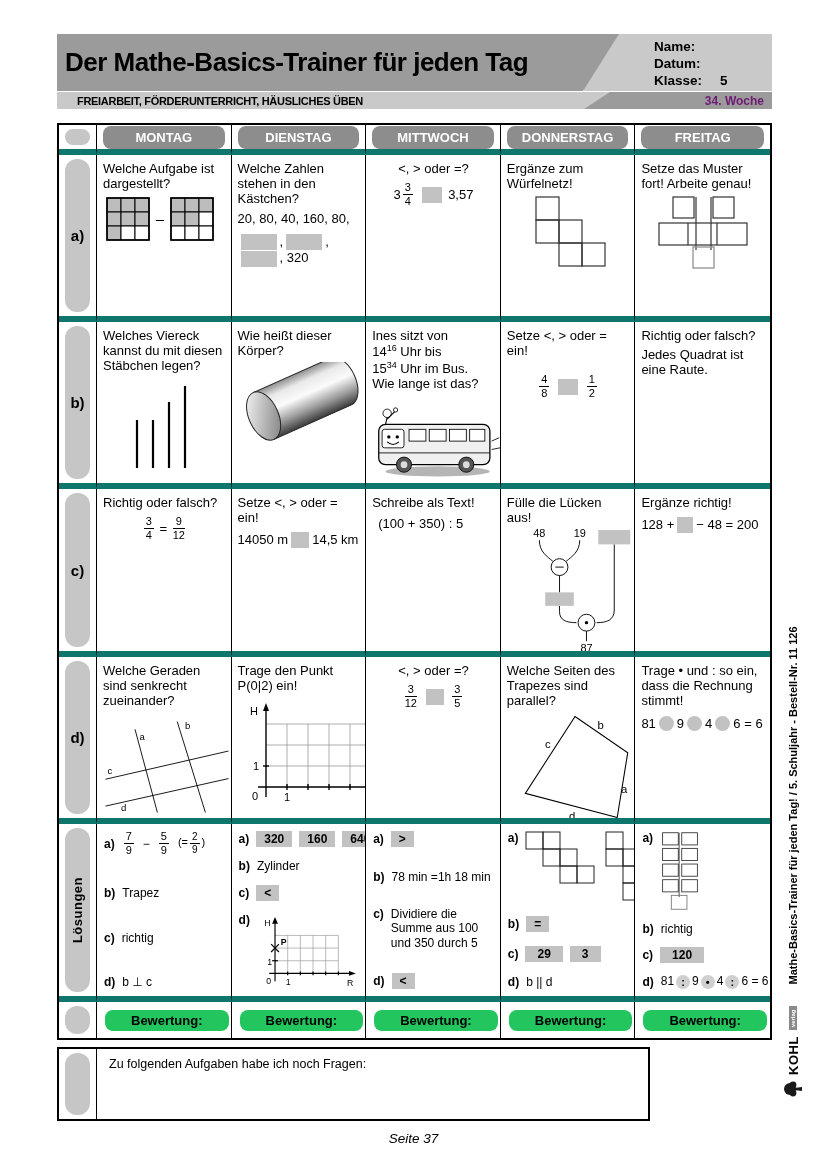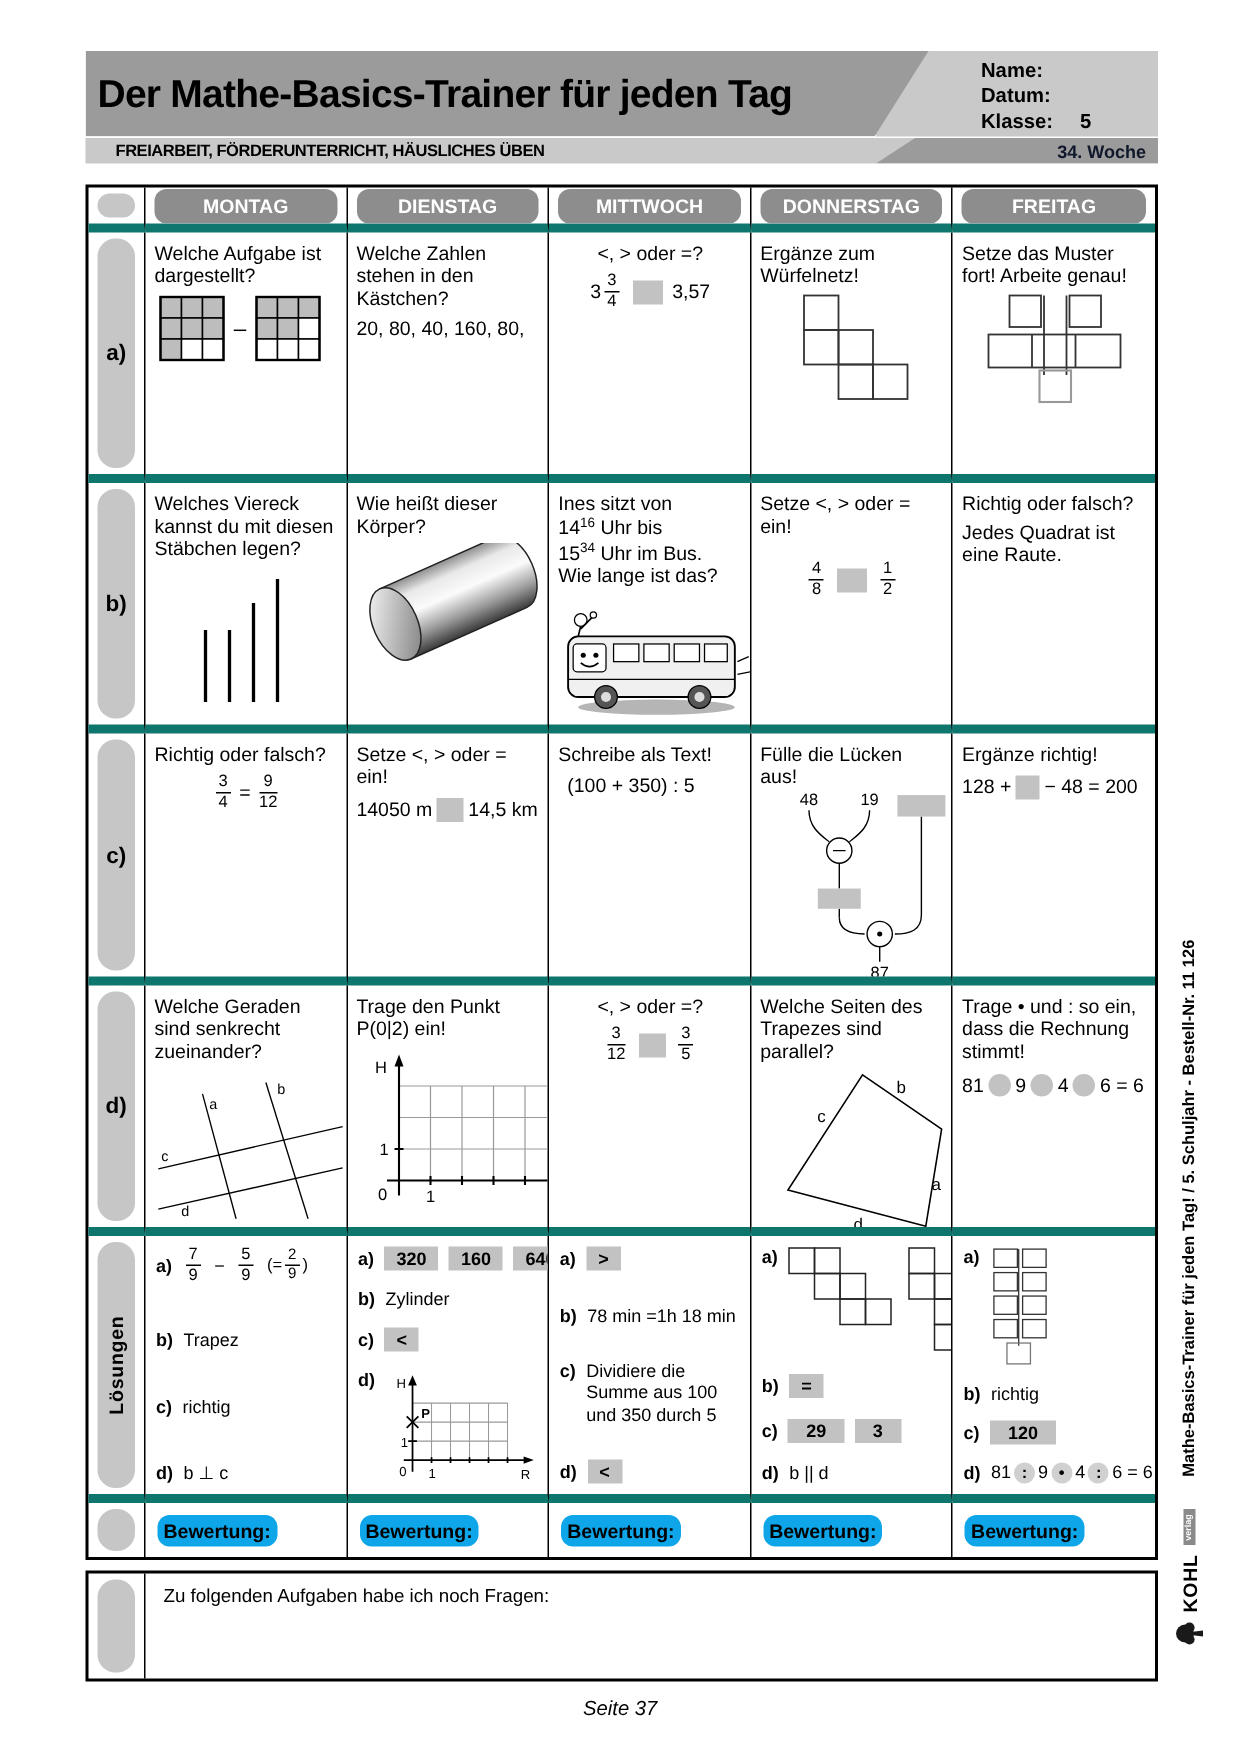"34. Woche" .hdr-week { color: #0f172a -> #701a75 }
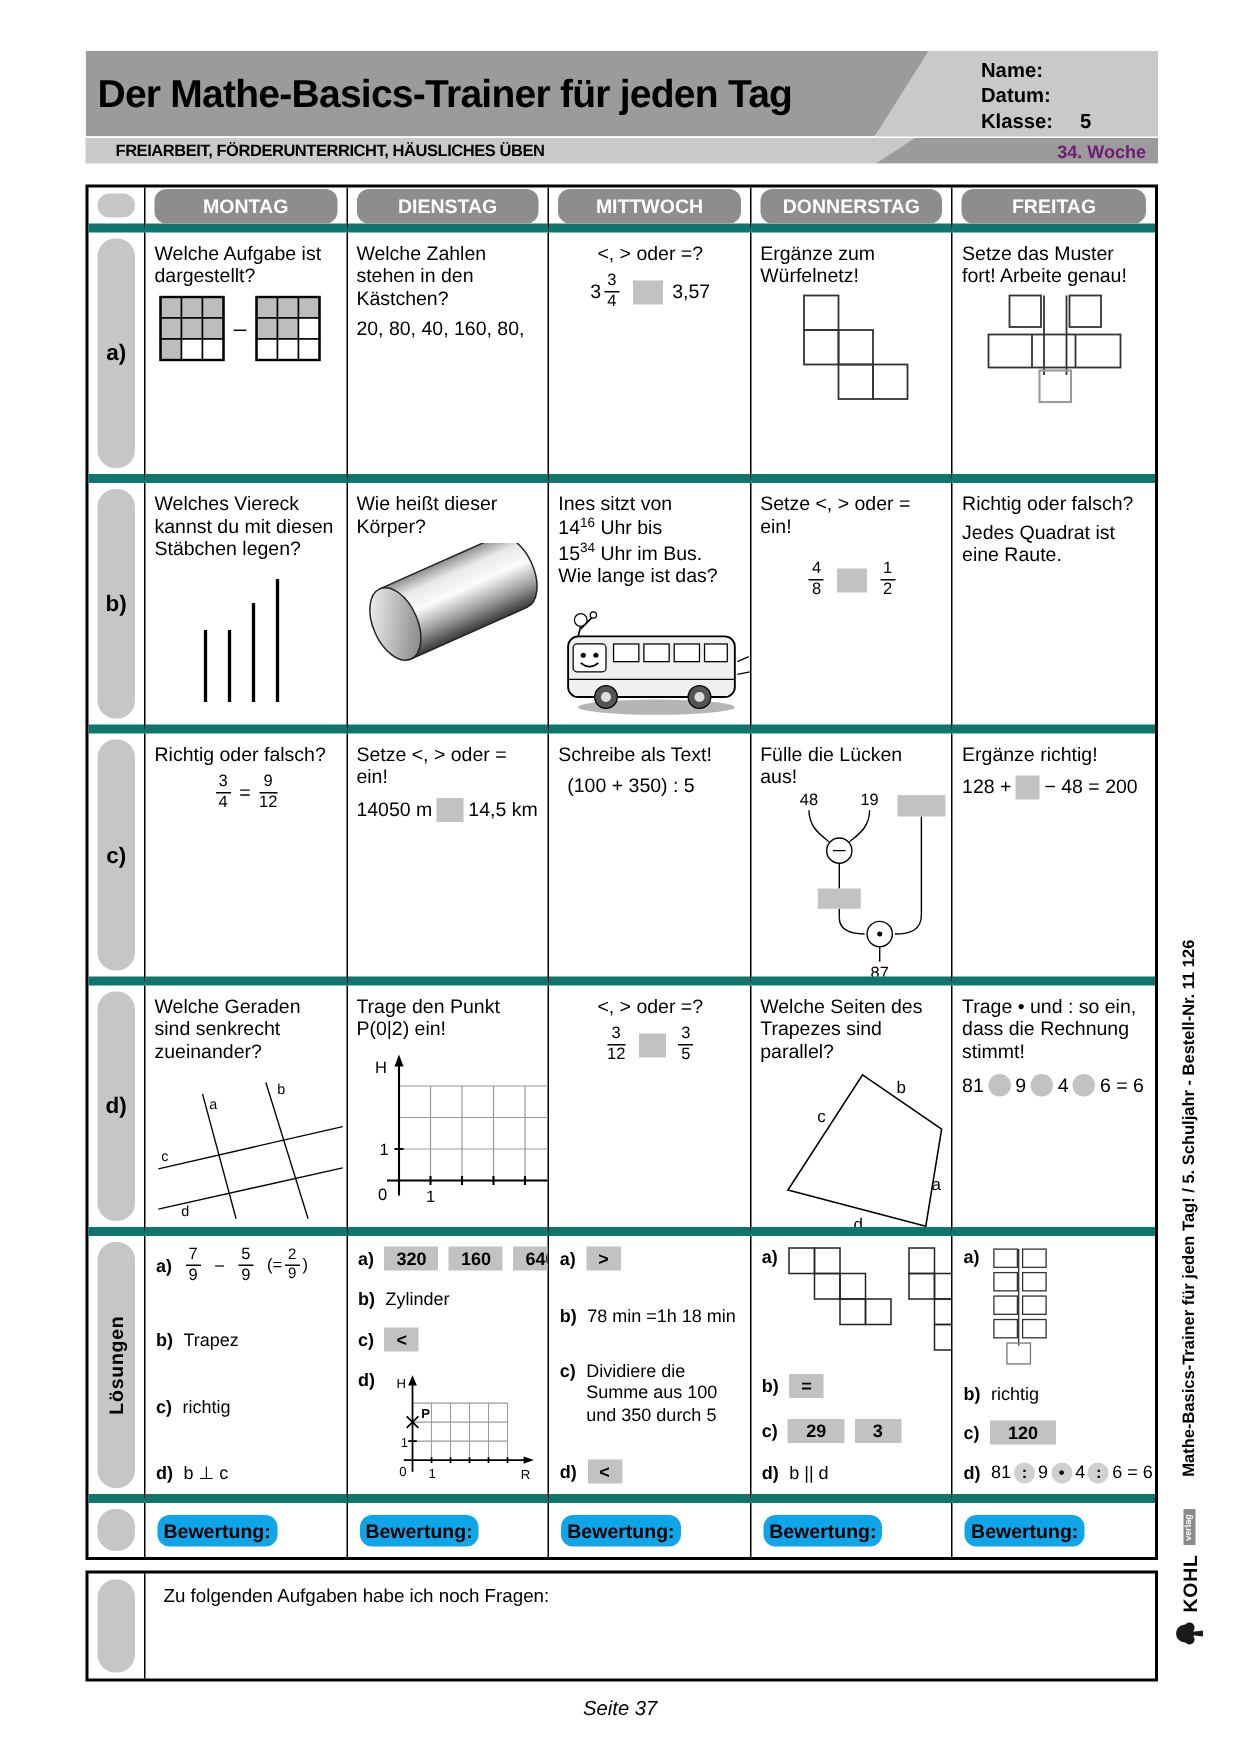", ,, 320" div { html: none -> <div> <span></span><span>,</span><span></span><span>,</span><span></span><span>, 320</span> </div> }
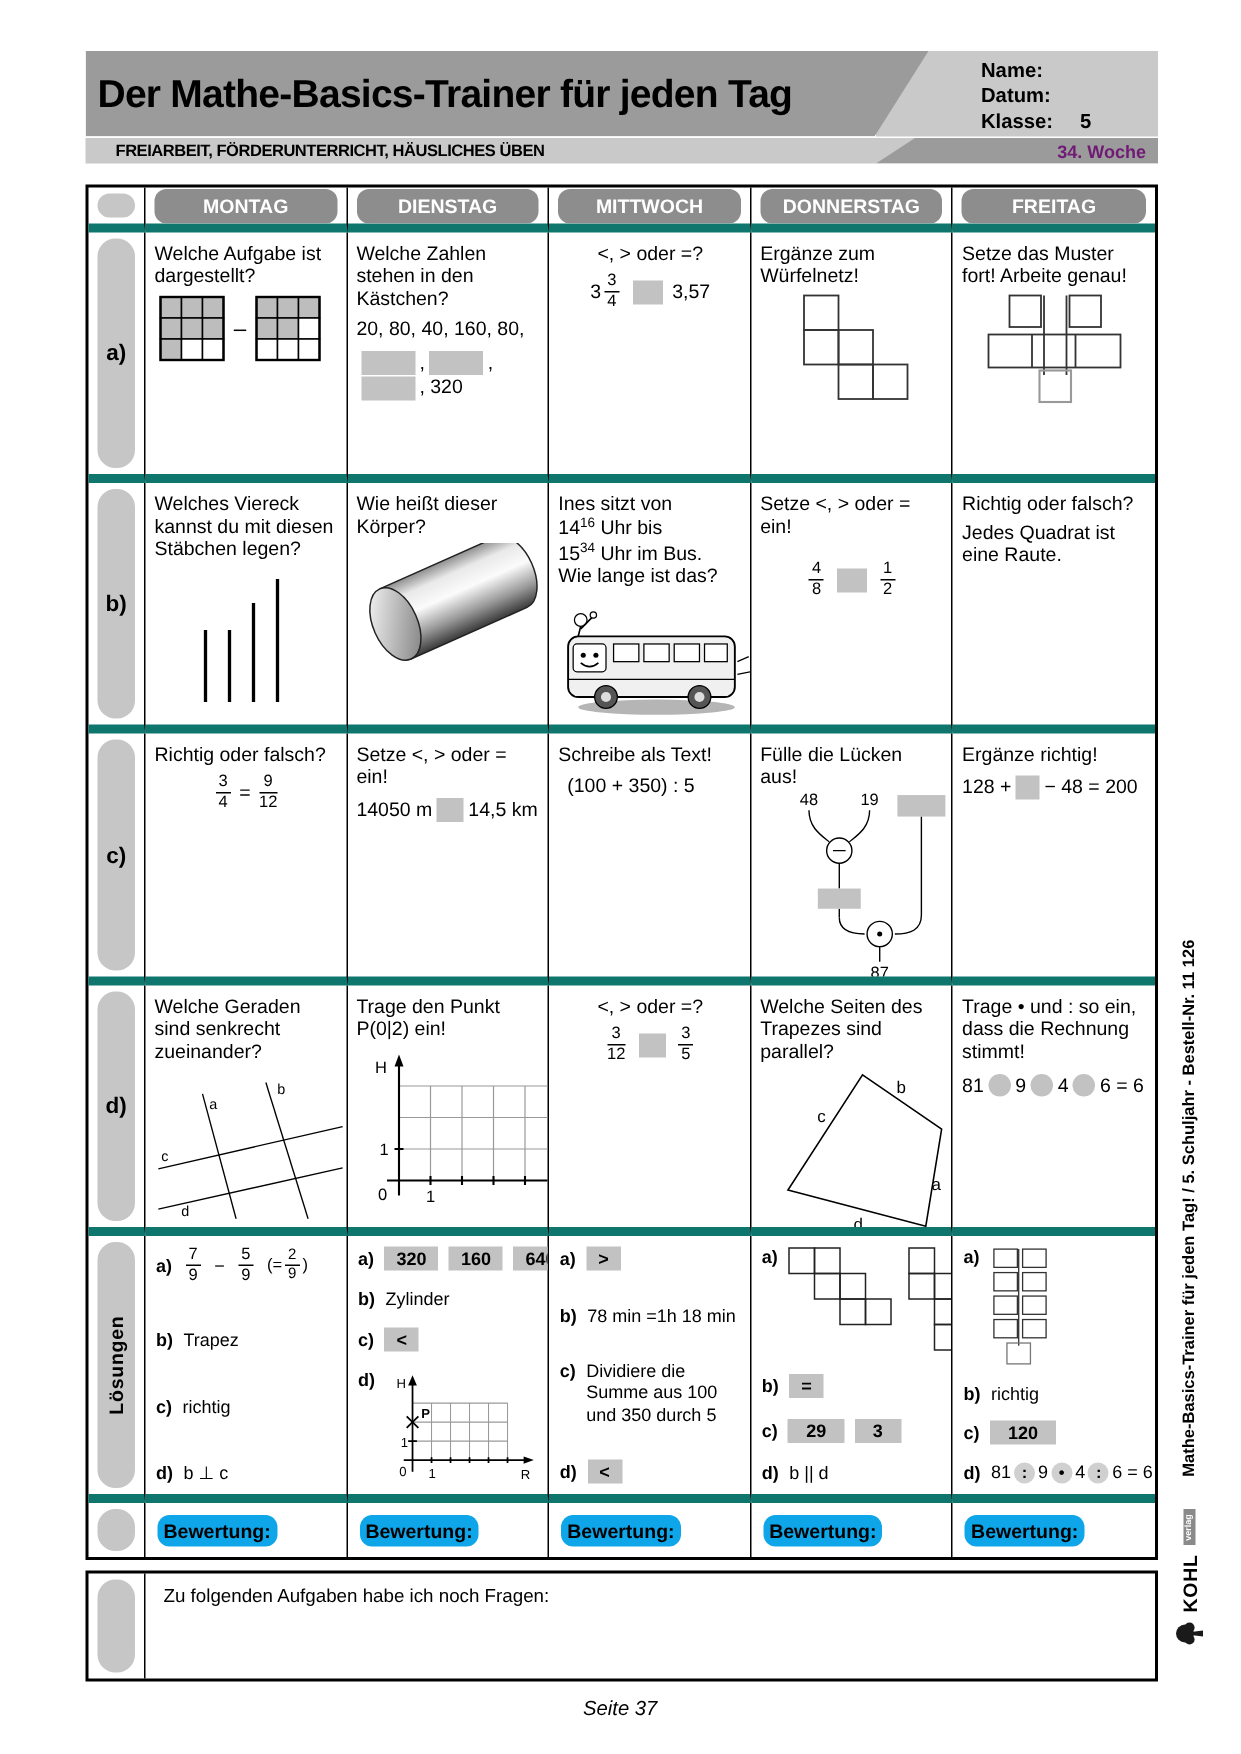"Bewertung:" .bwchip { background: #0ea5e9 -> #22c55e; padding: 3px 4px -> 3px 26px }
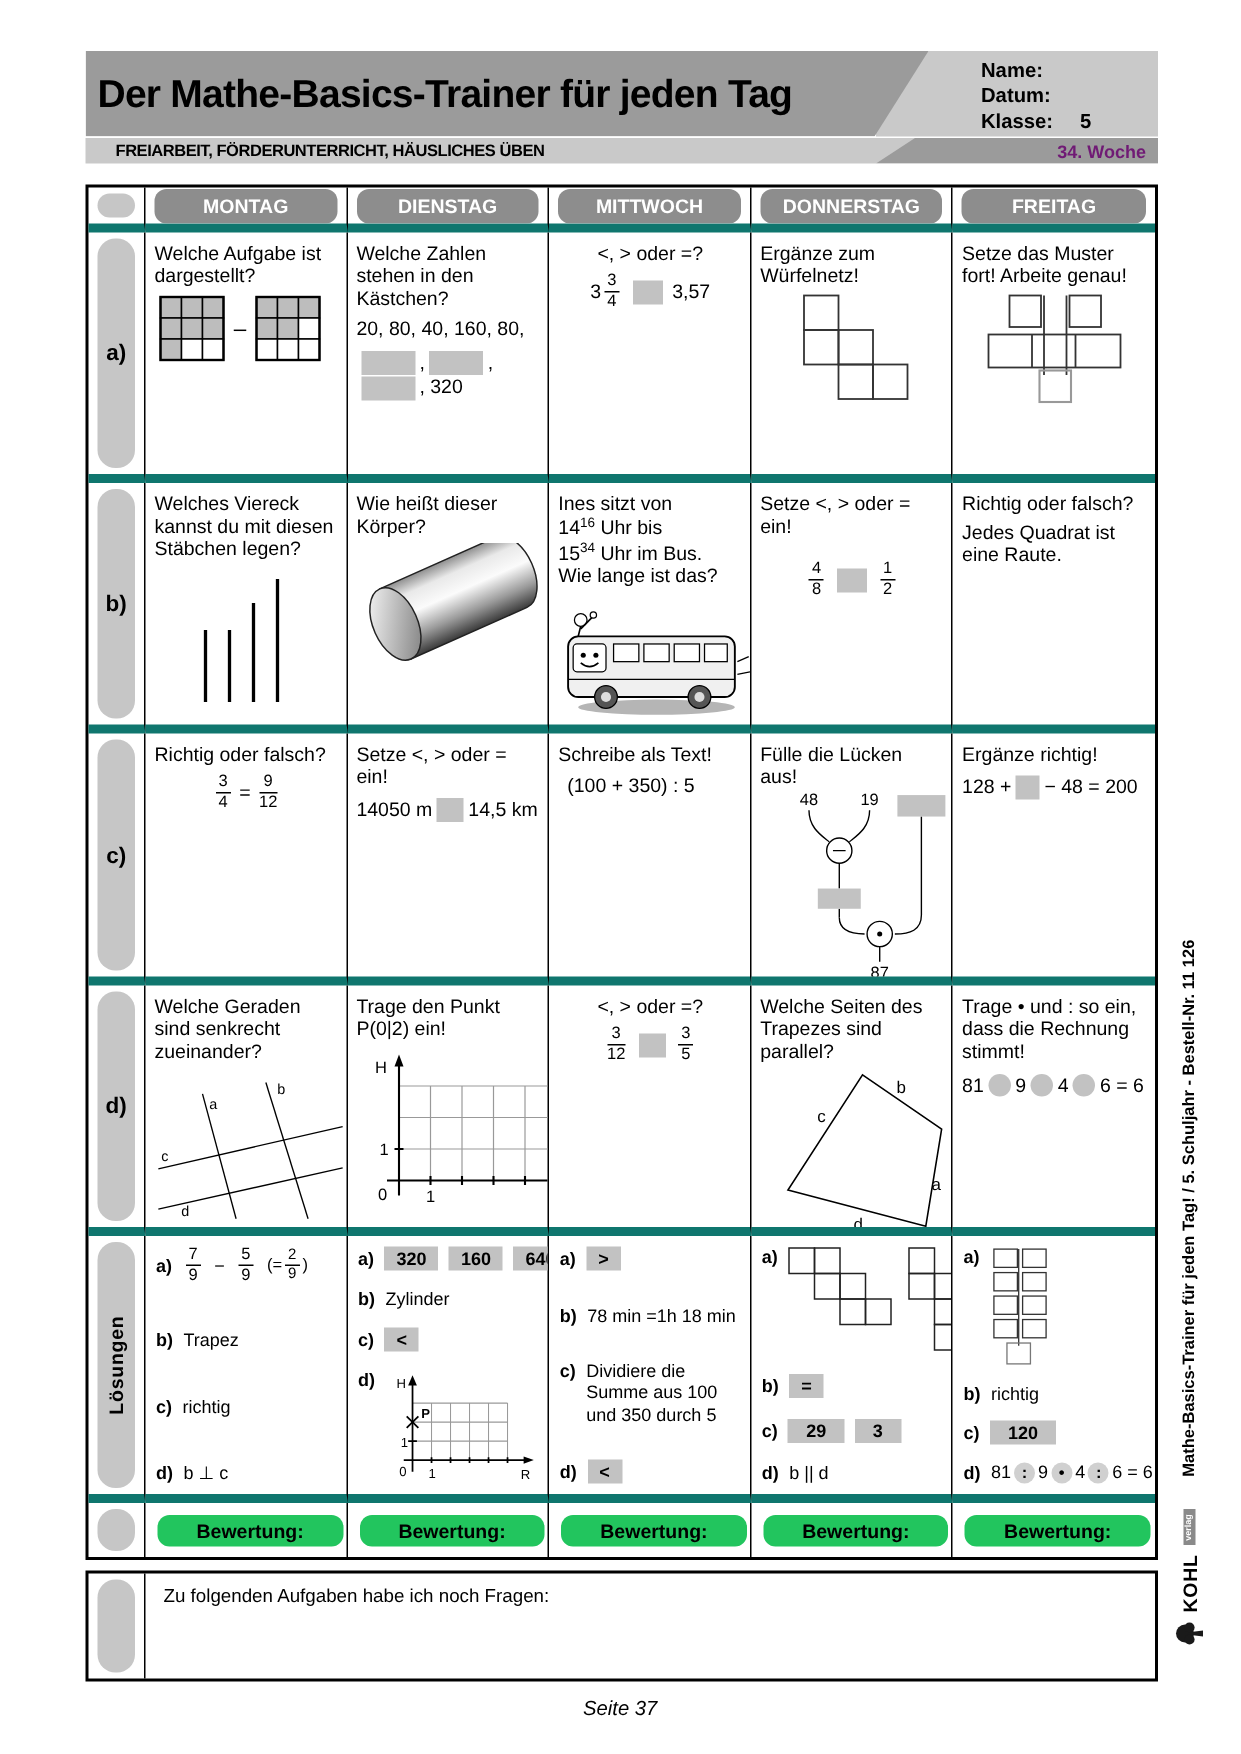"Zu folgenden Aufgaben habe ich" .fbox { width: 715px -> 593px }
